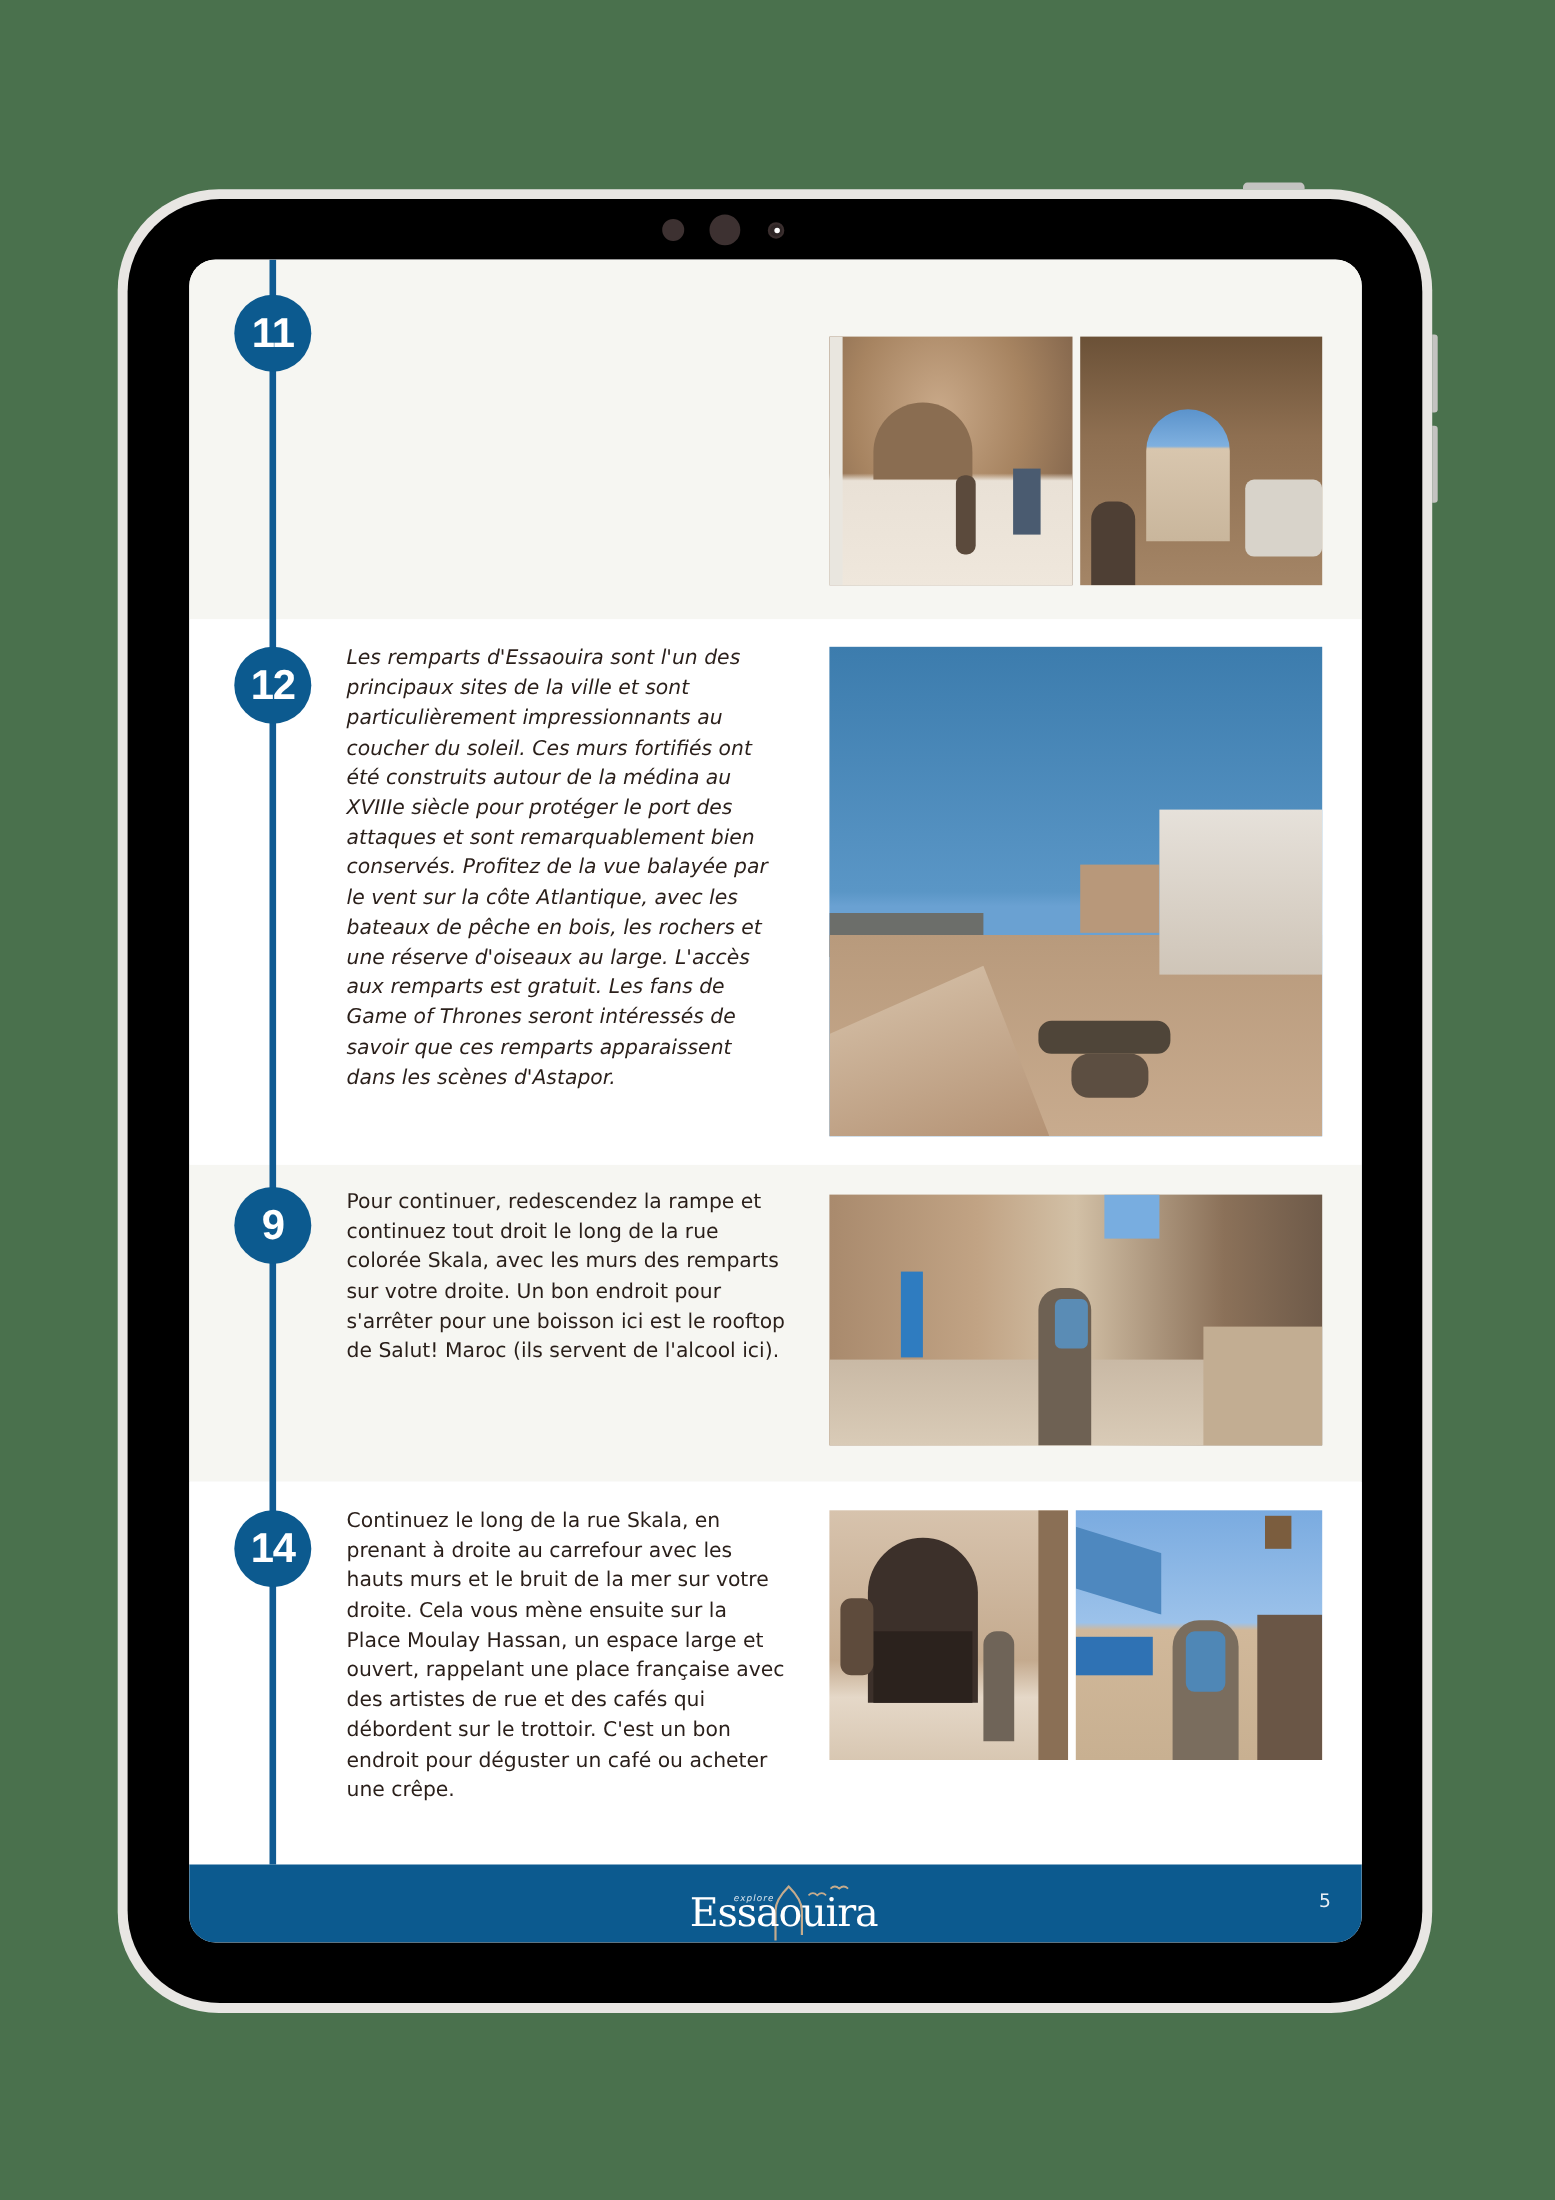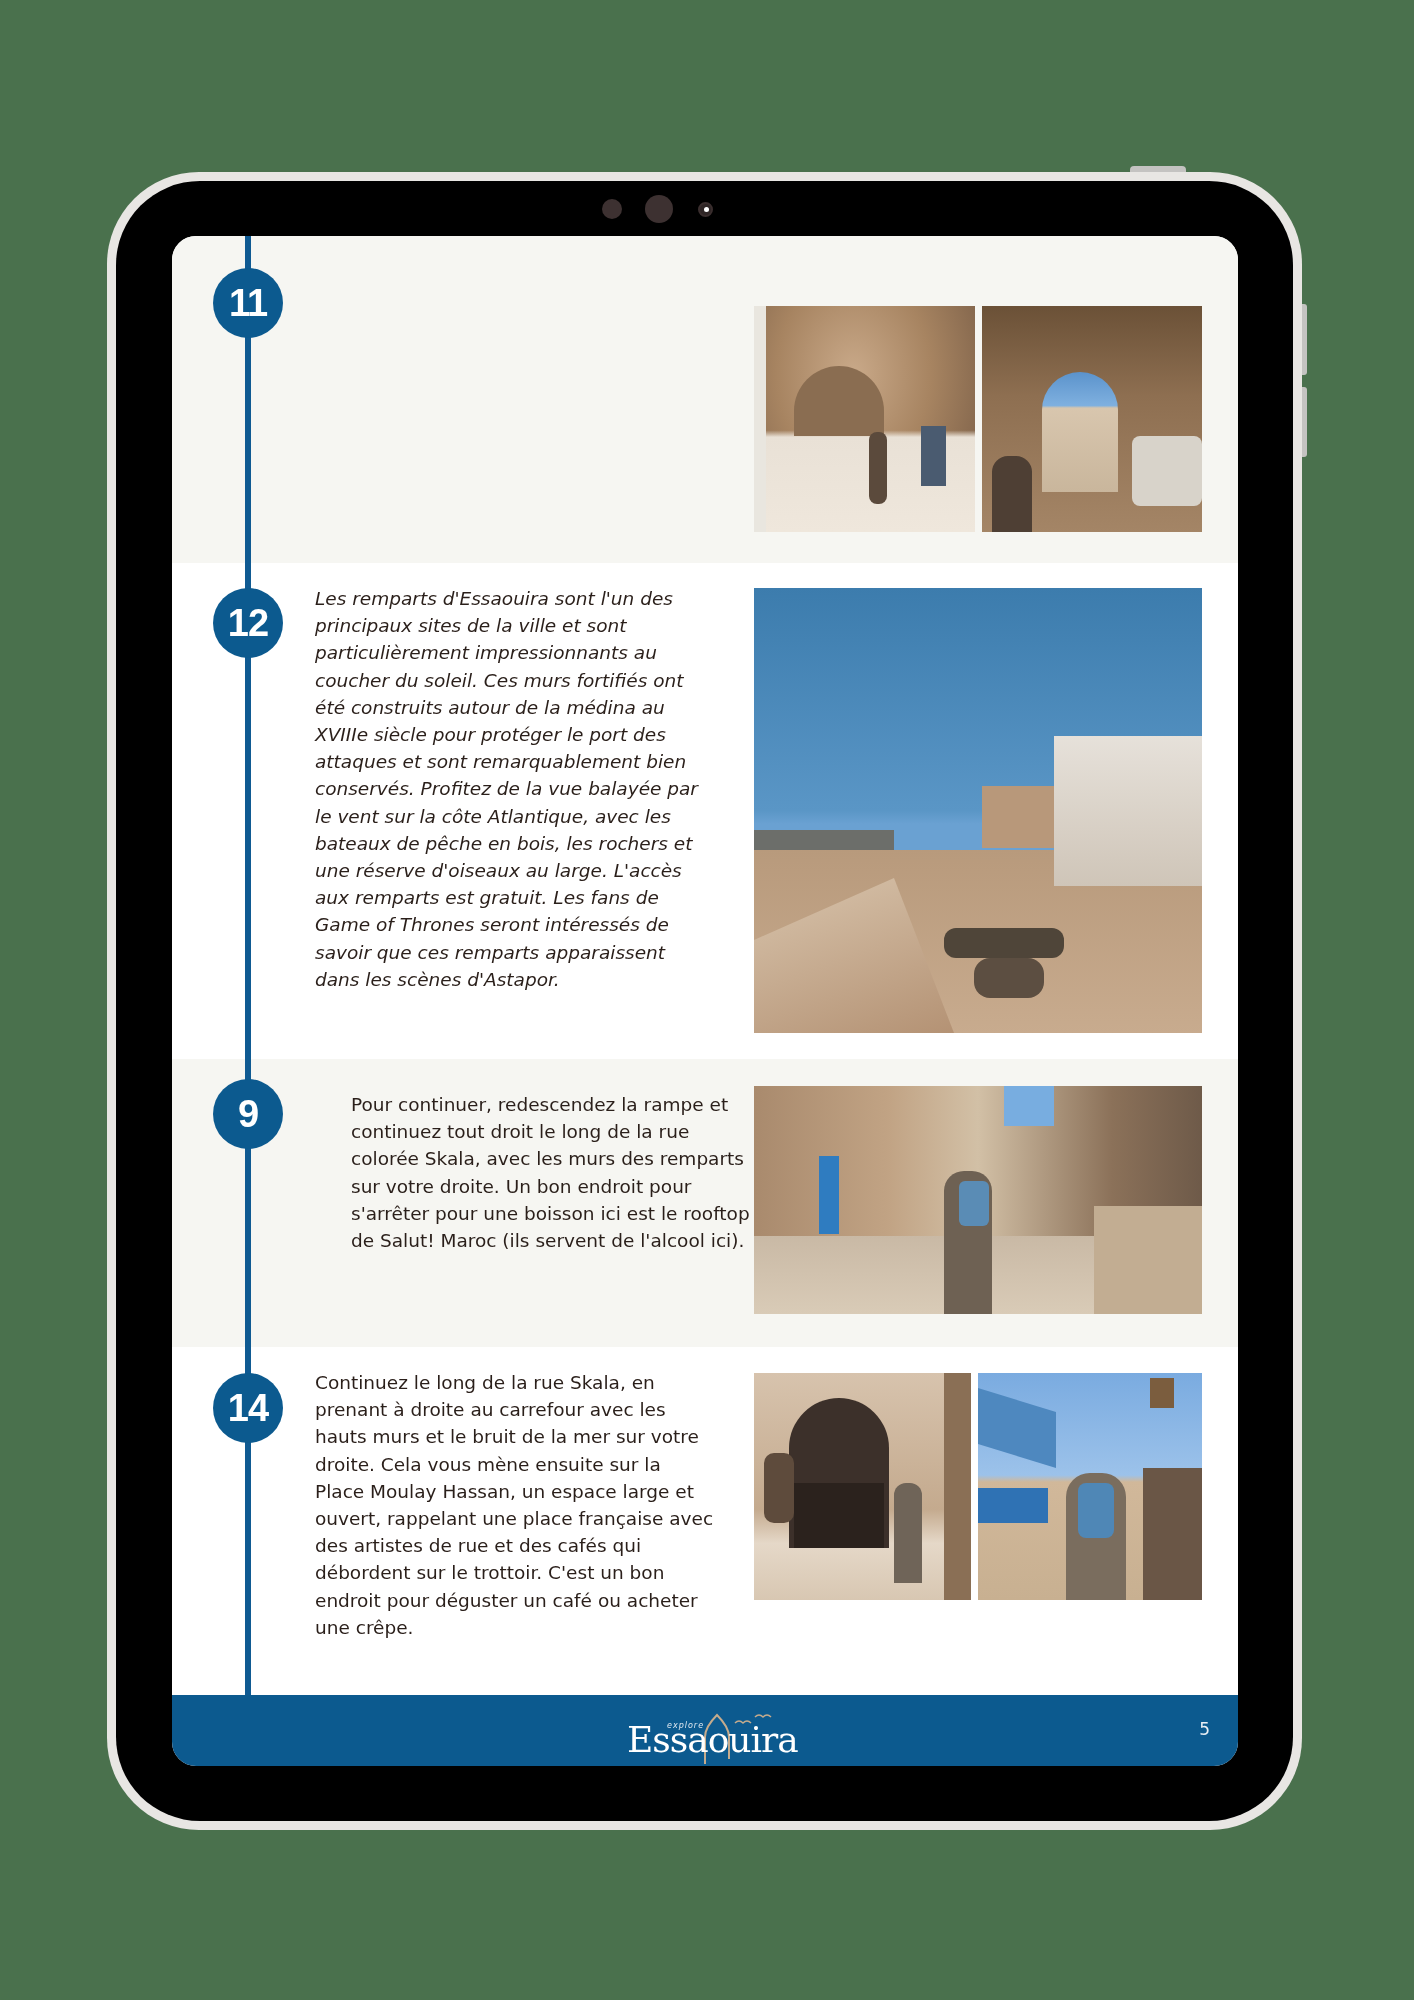"Pour continuer, redescendez la rampe" div.step-text { margin-left: 36px -> none; top: 32px -> 20px }
